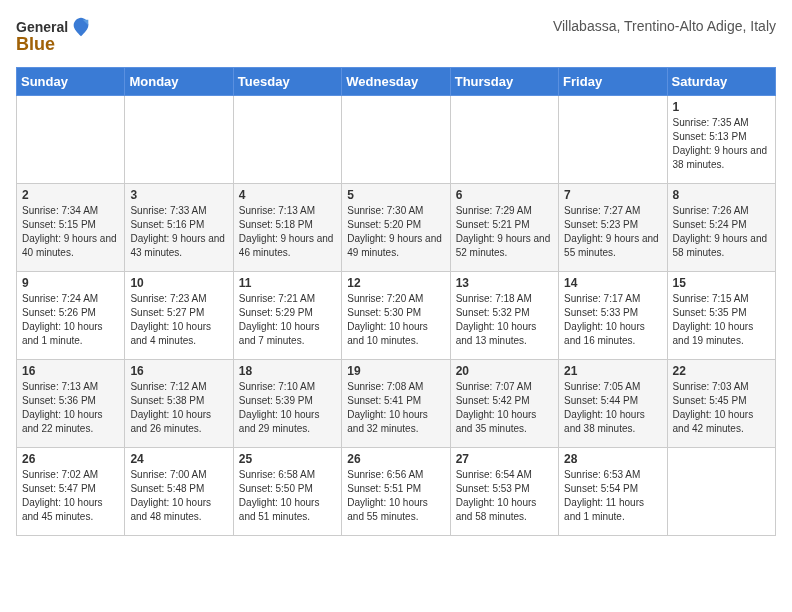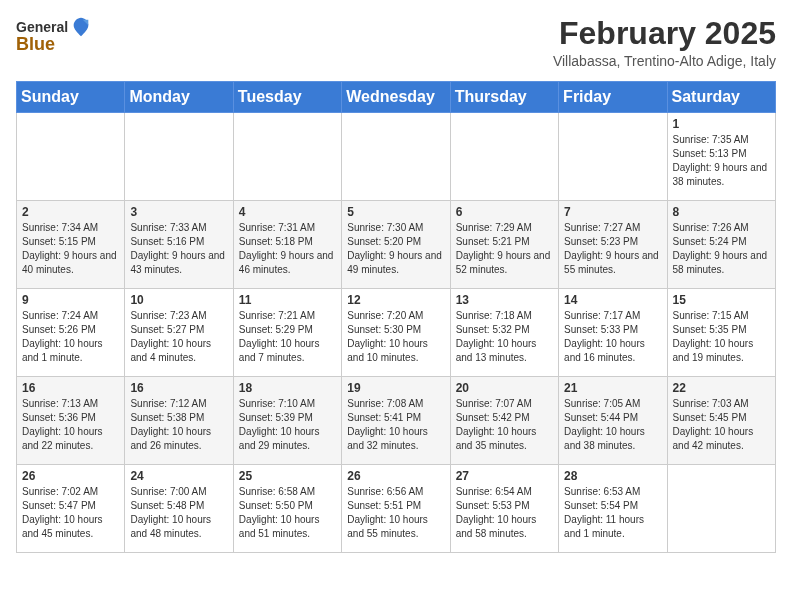"February 2025" div.main-title { html: <div>February 2025</div> -> none }
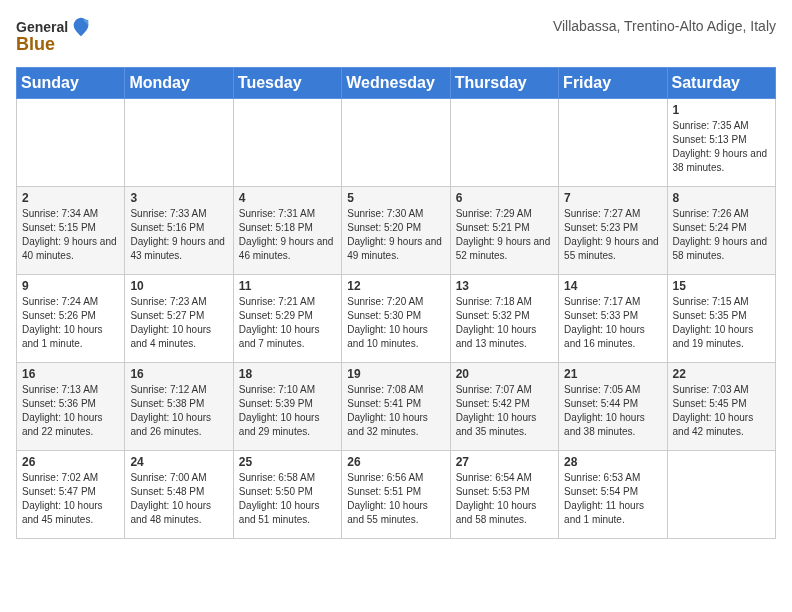"Sunday" .calendar th { font-size: 16px -> 13px }
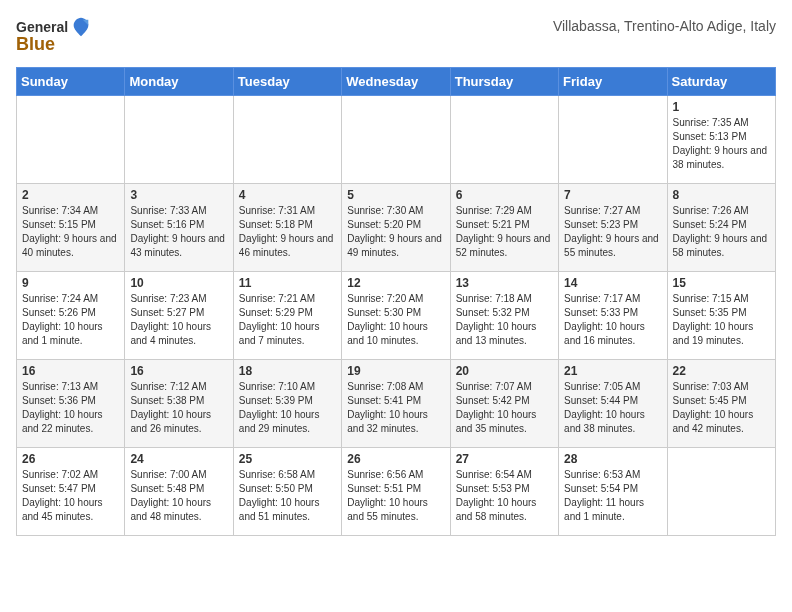"Sunrise: 7:31 AM Sunset: 5:18" div.day-info { text: 7:31 -> 7:13 }
